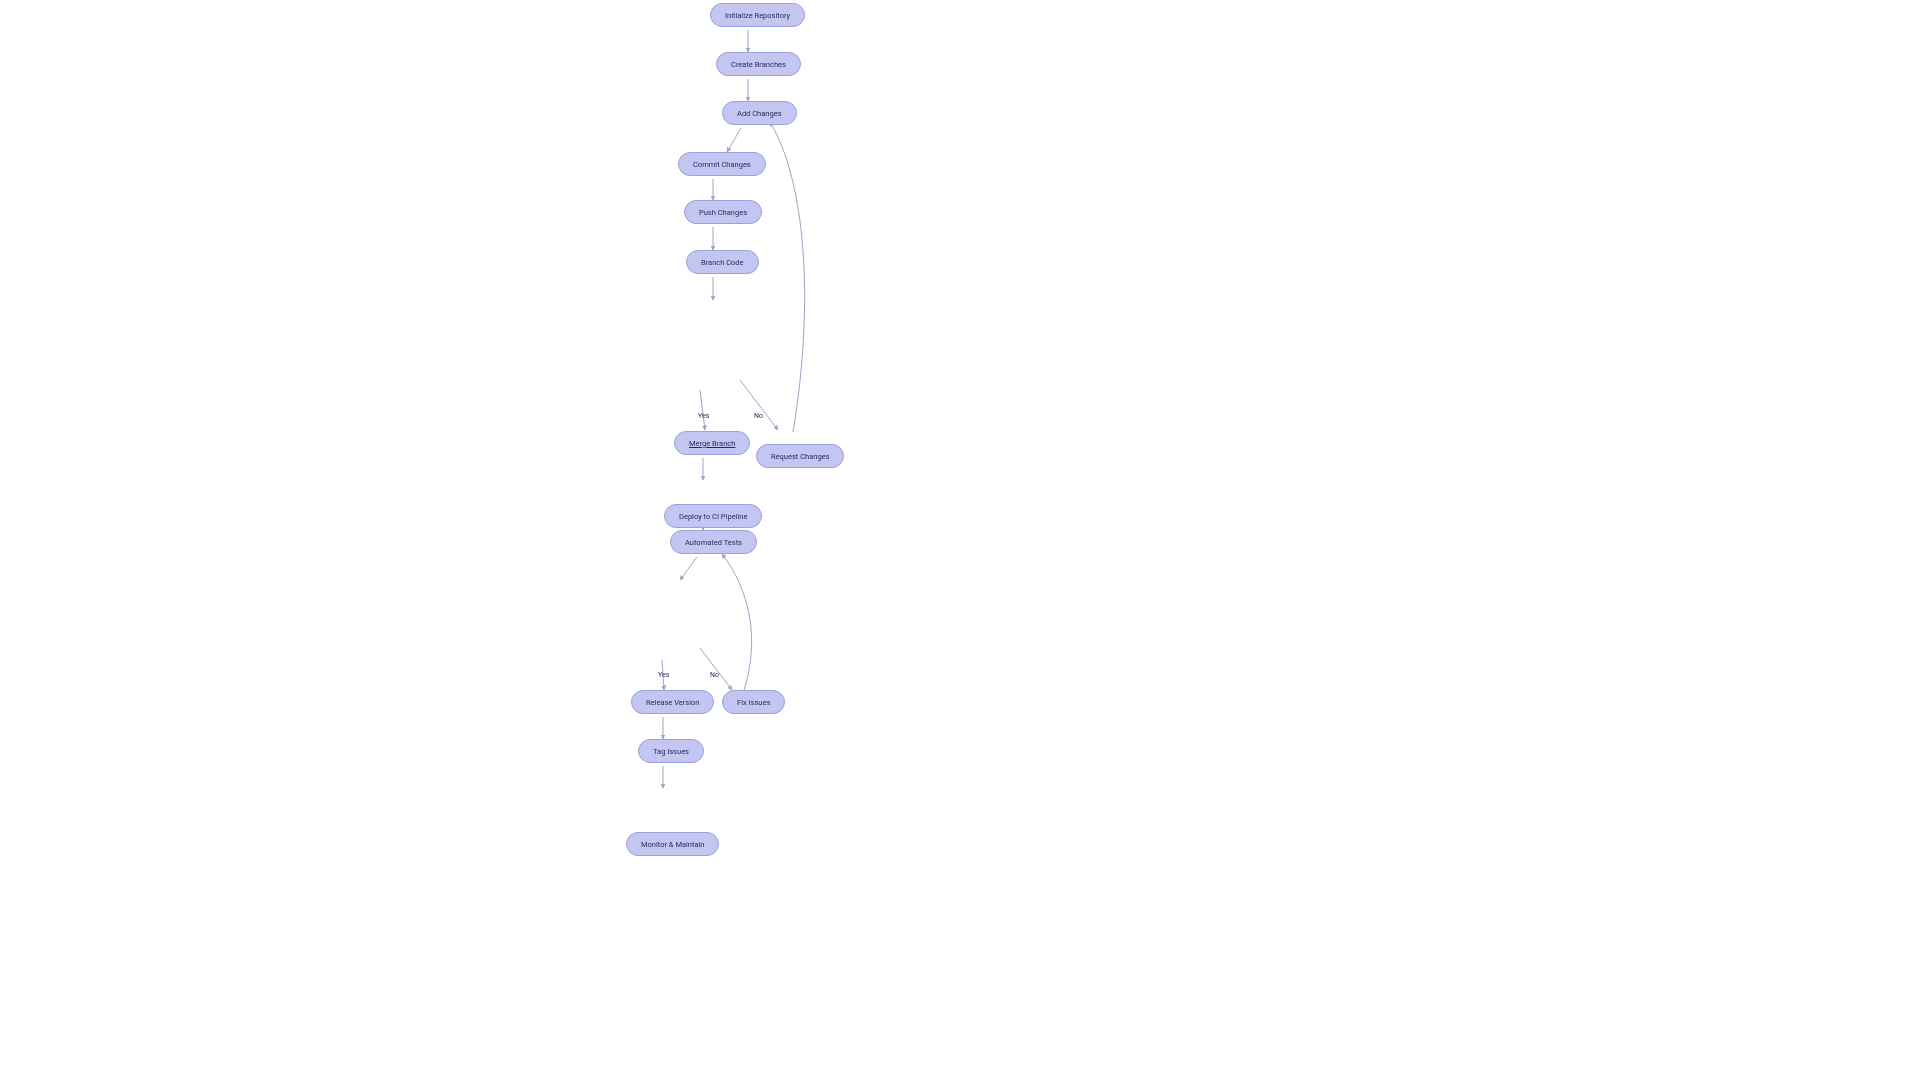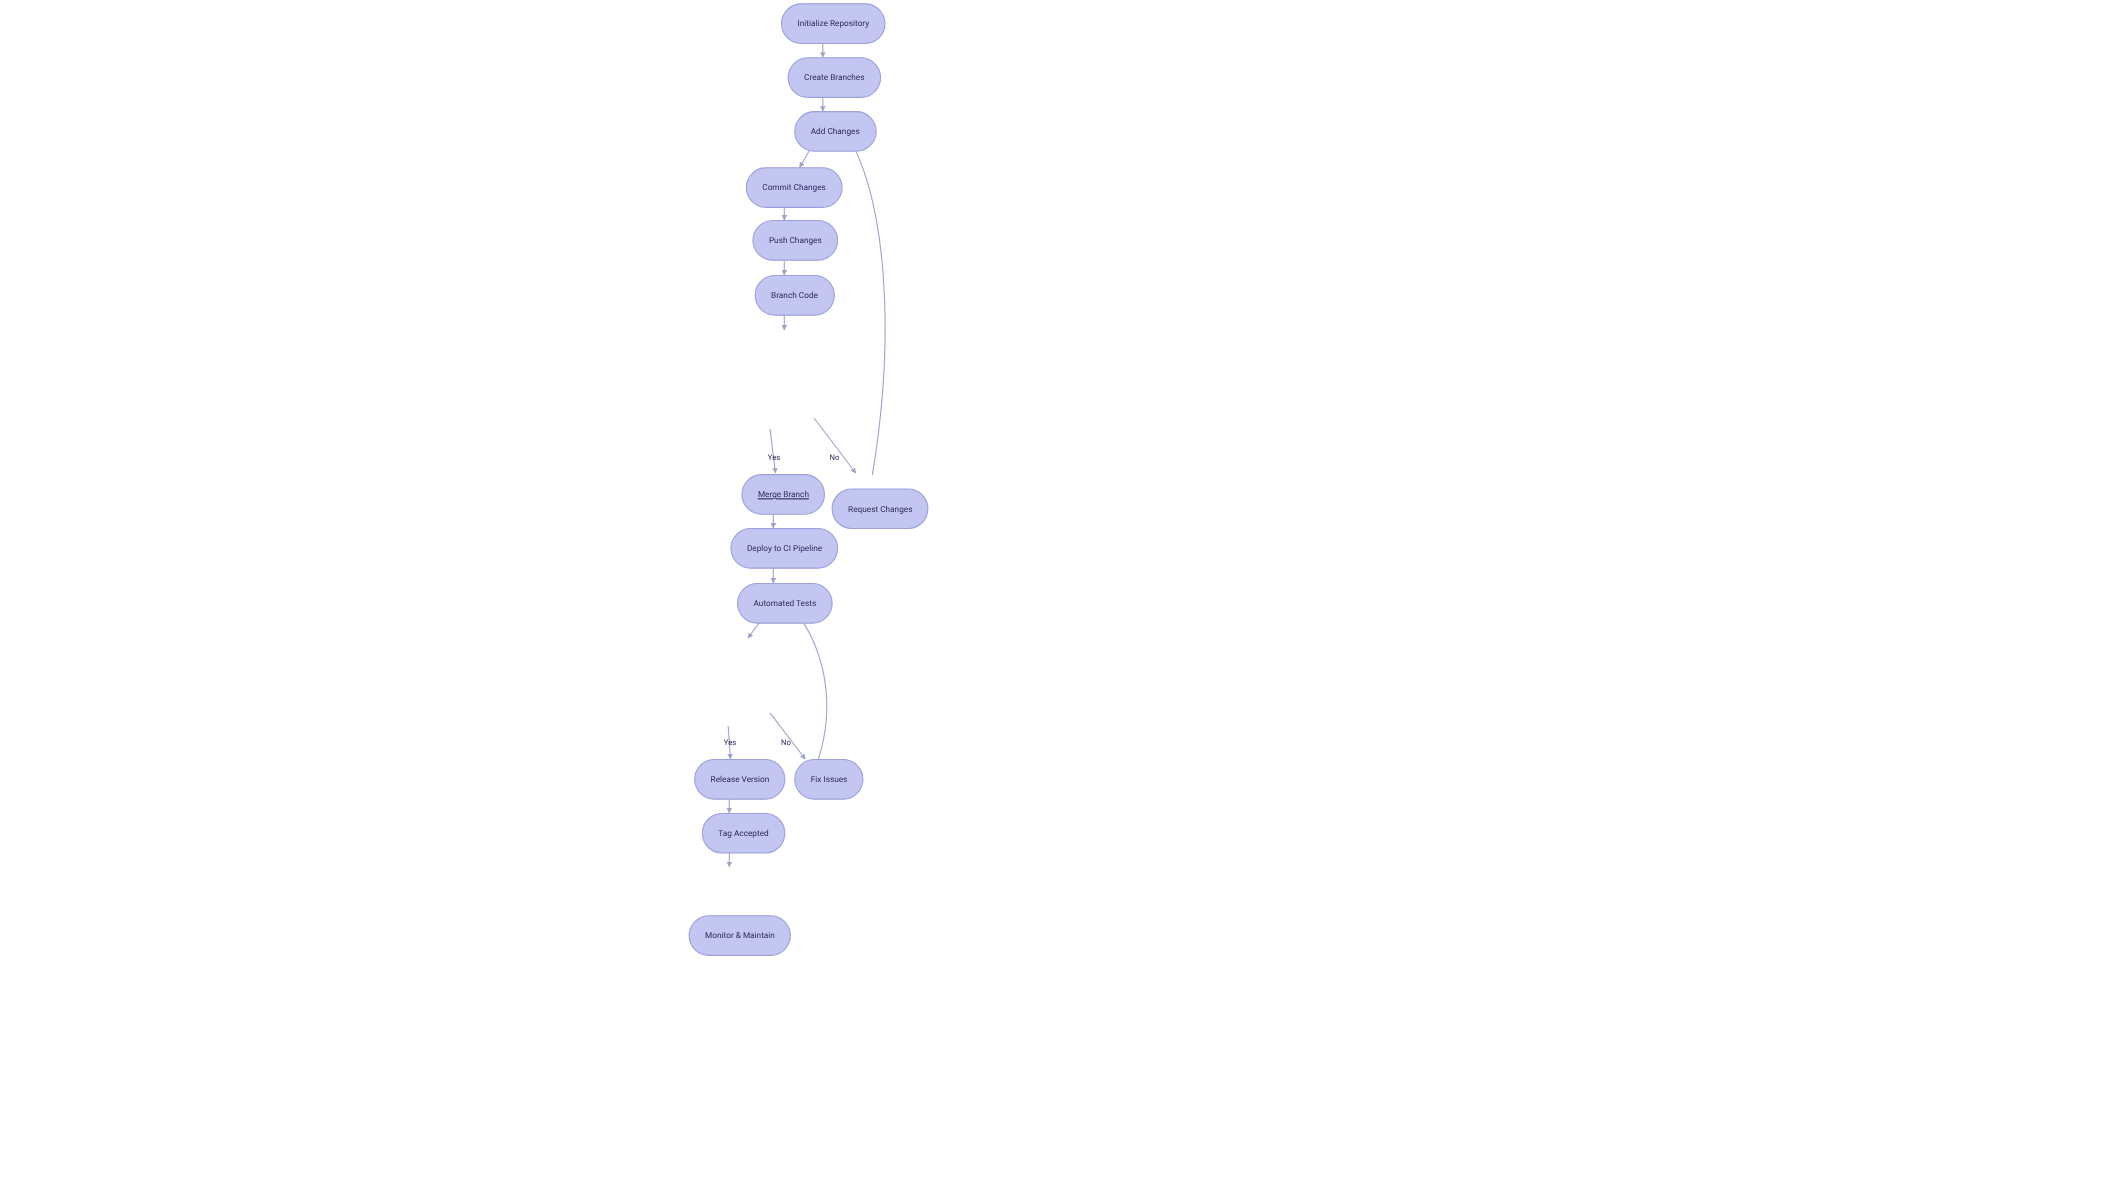"Initialize Repository" .pill { height: 37px -> 24px }
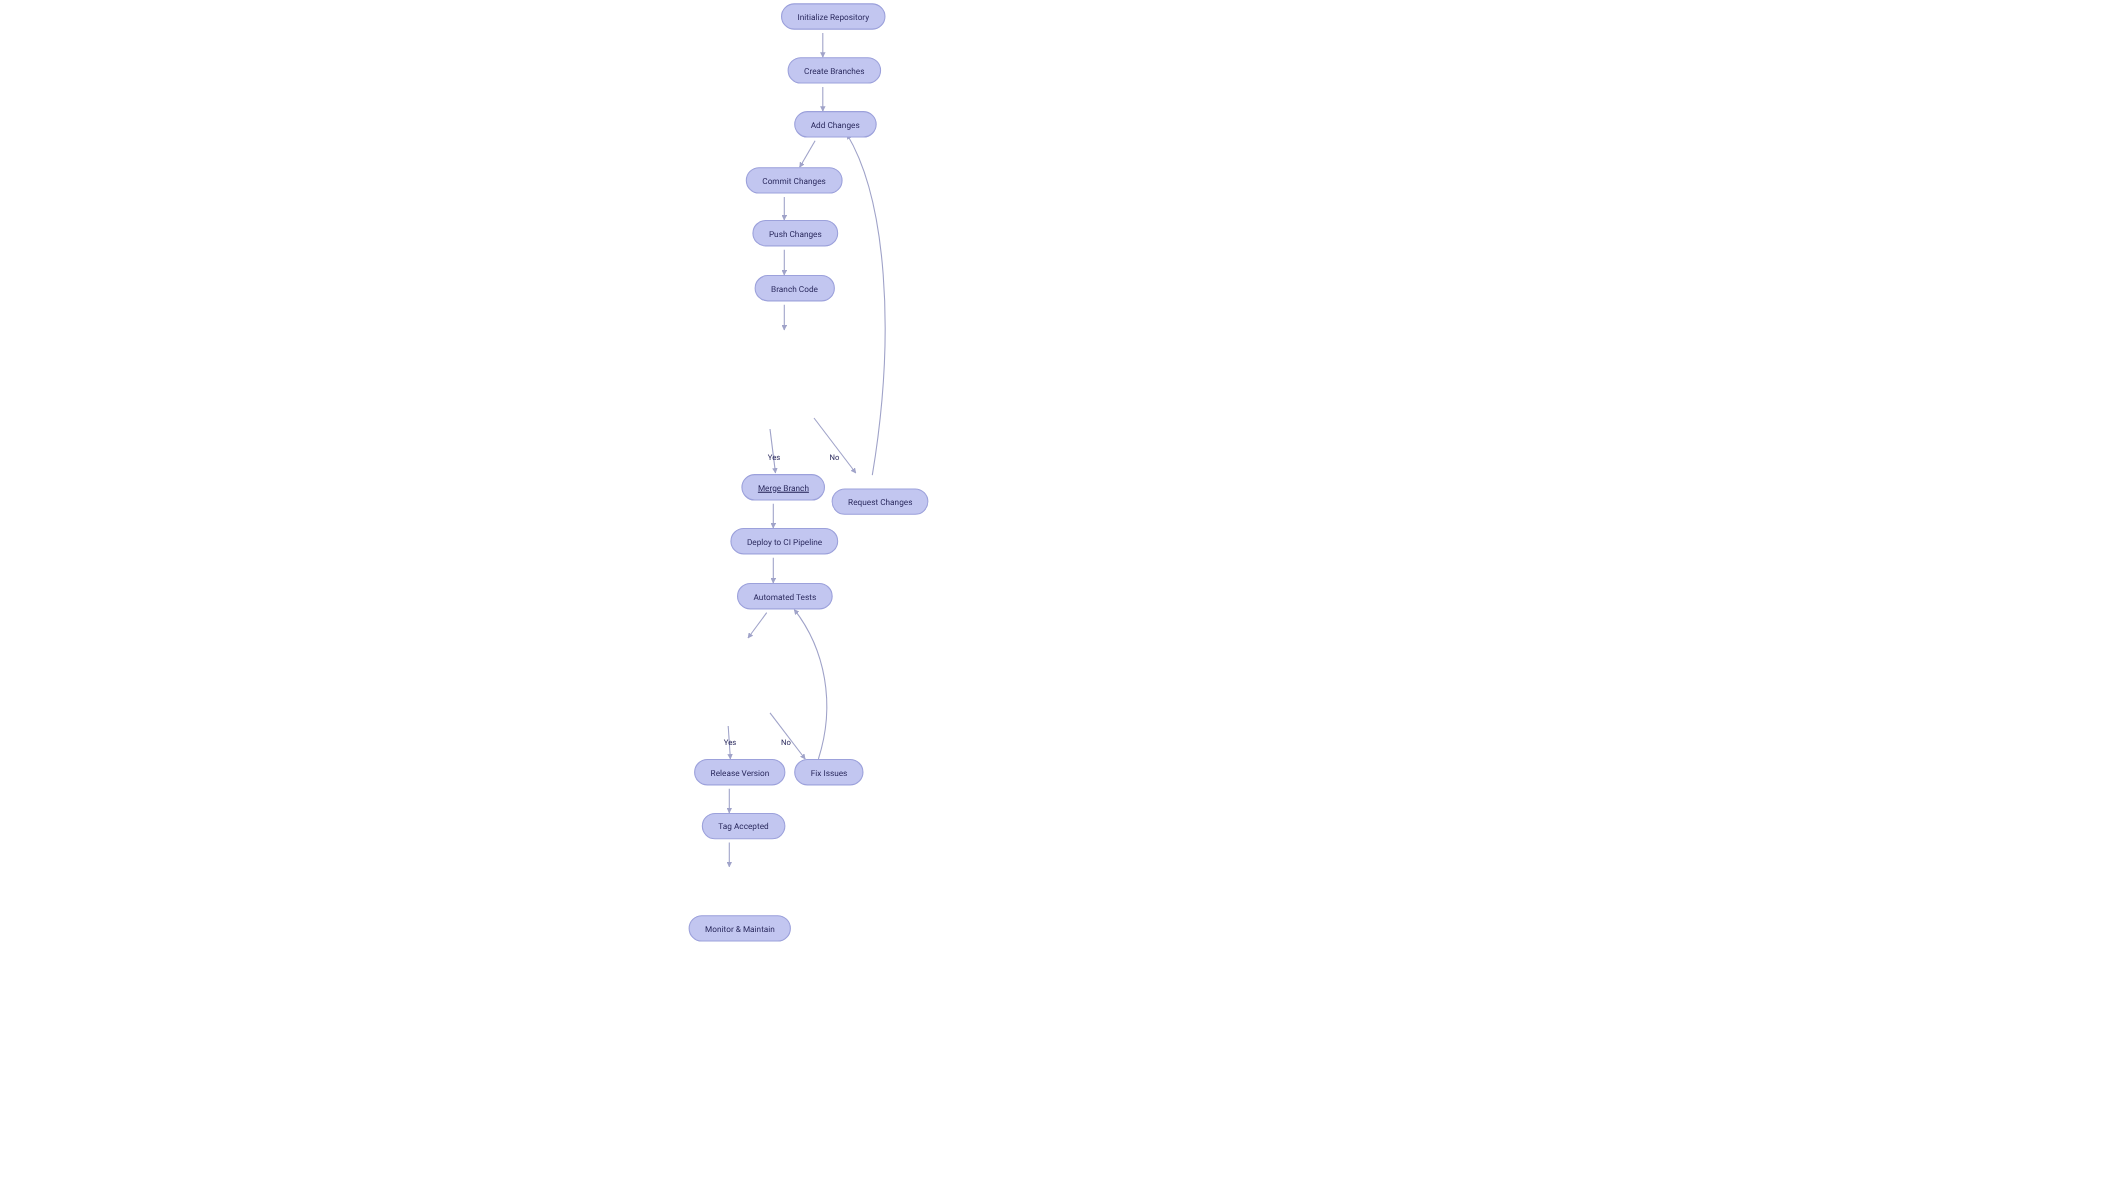"Deploy to CI Pipeline" div.node { top: 480px -> 504px }
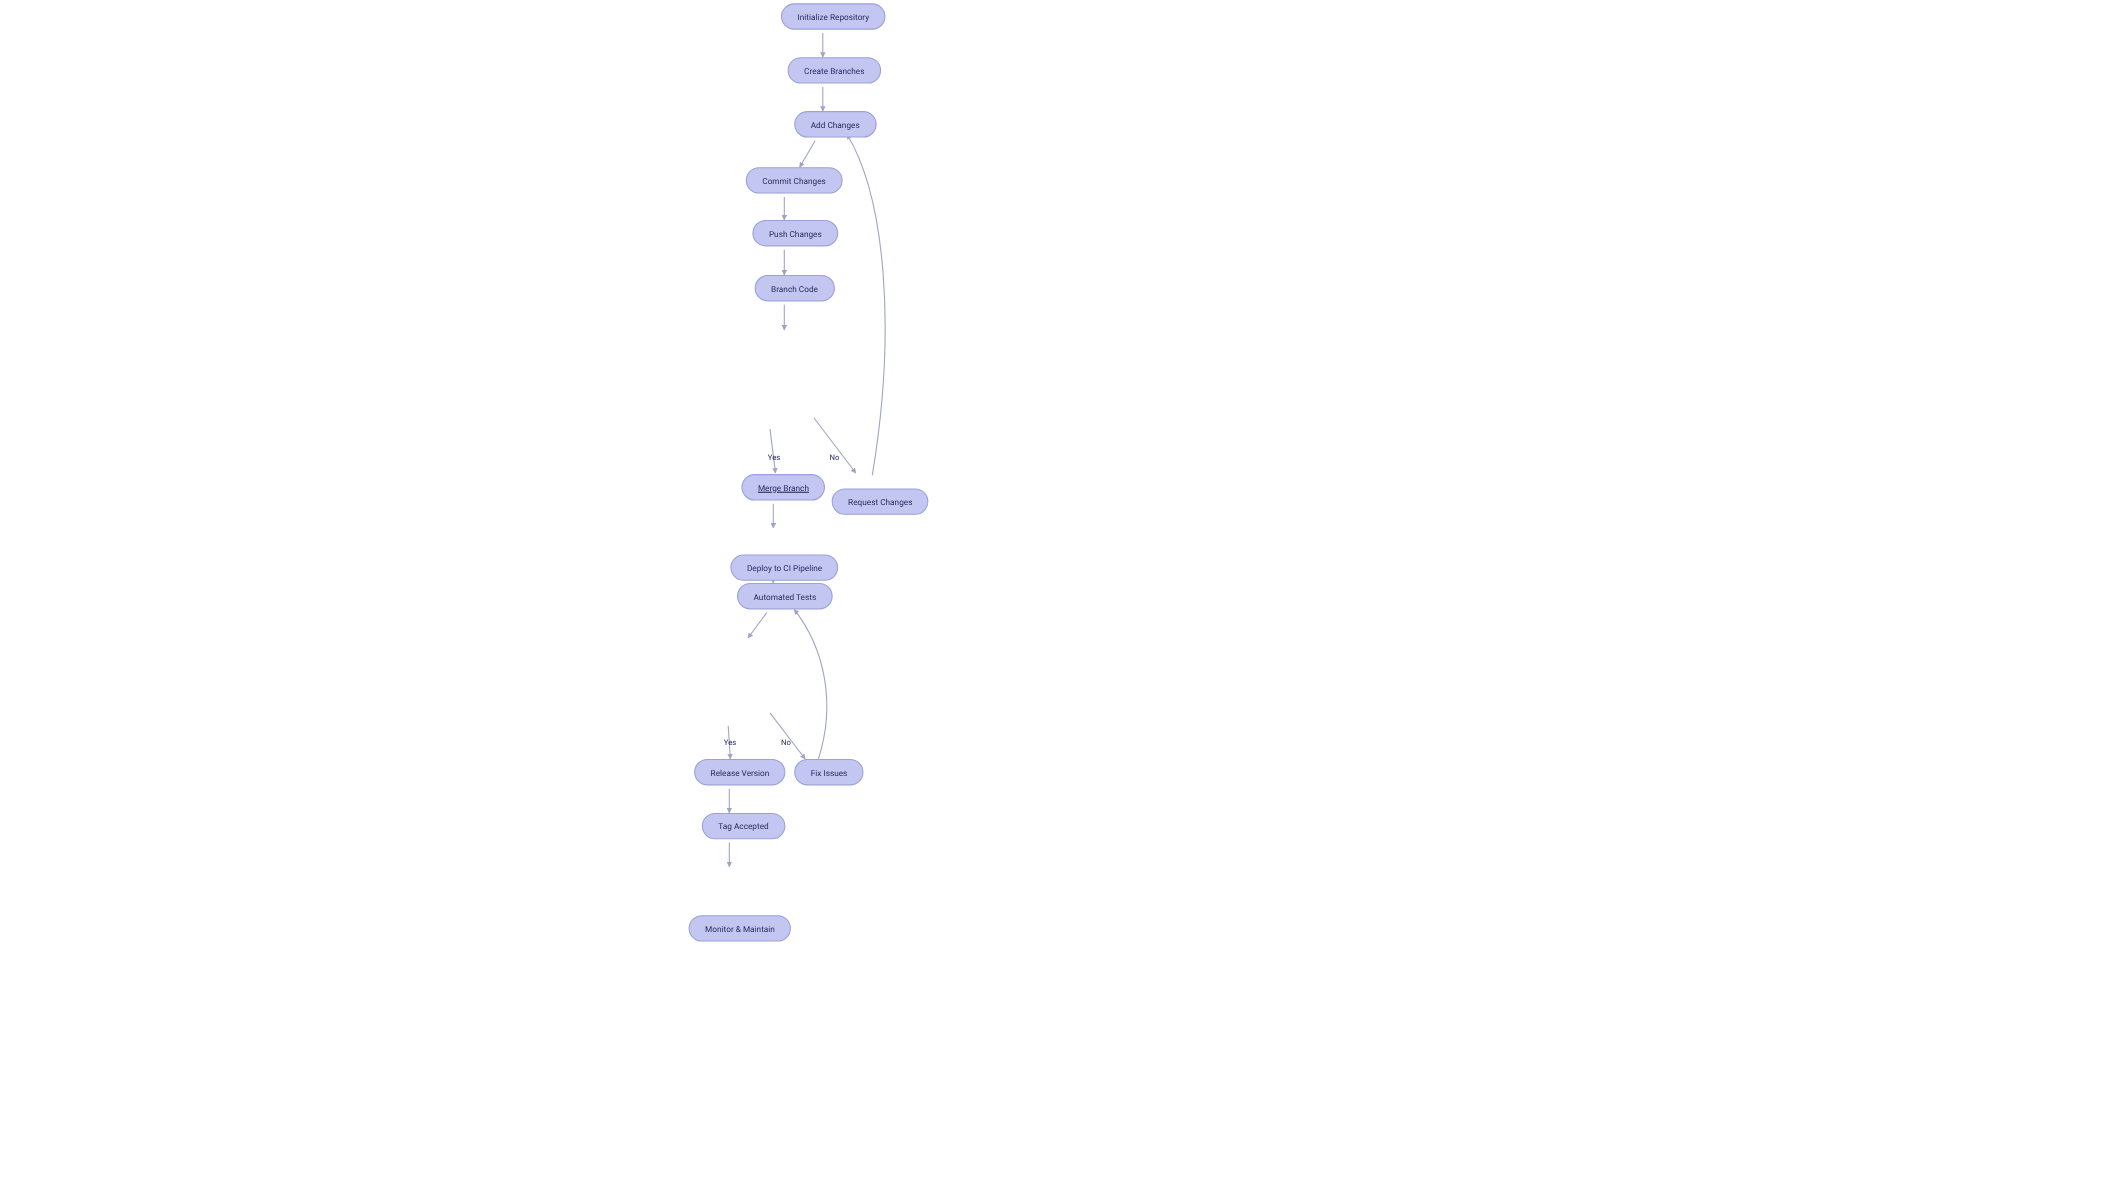"Tag Accepted" div.node { text: Accepted -> Issues }
